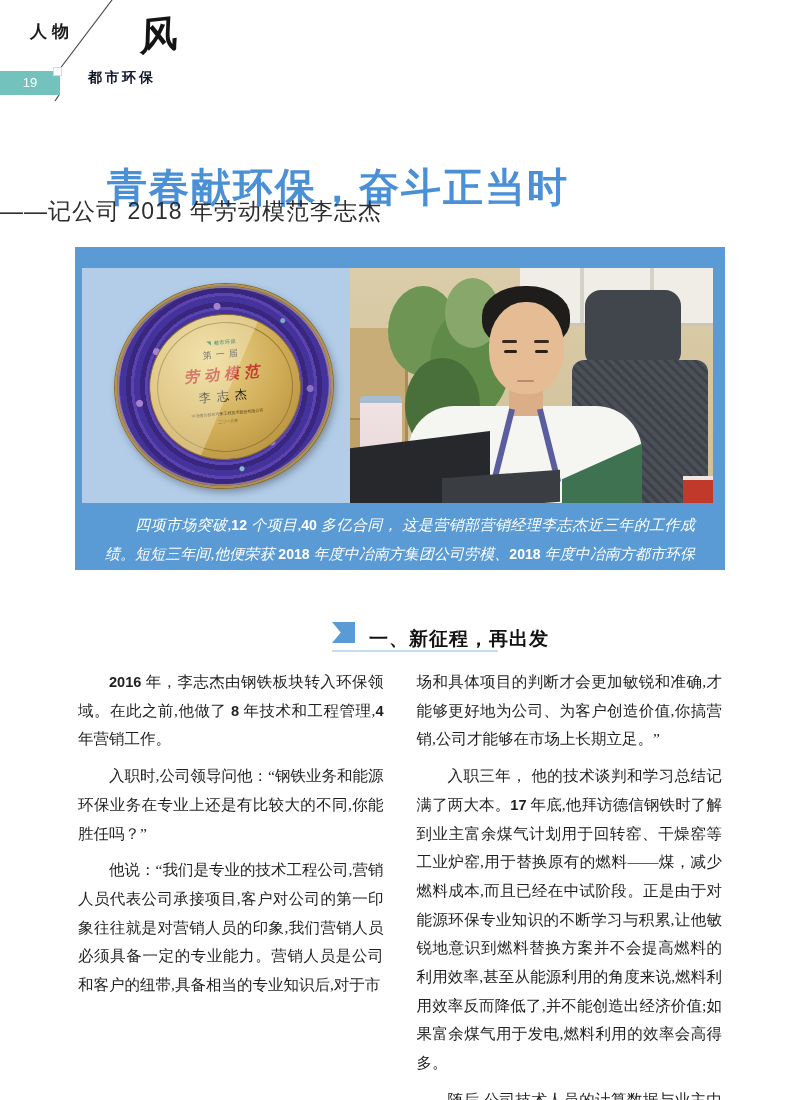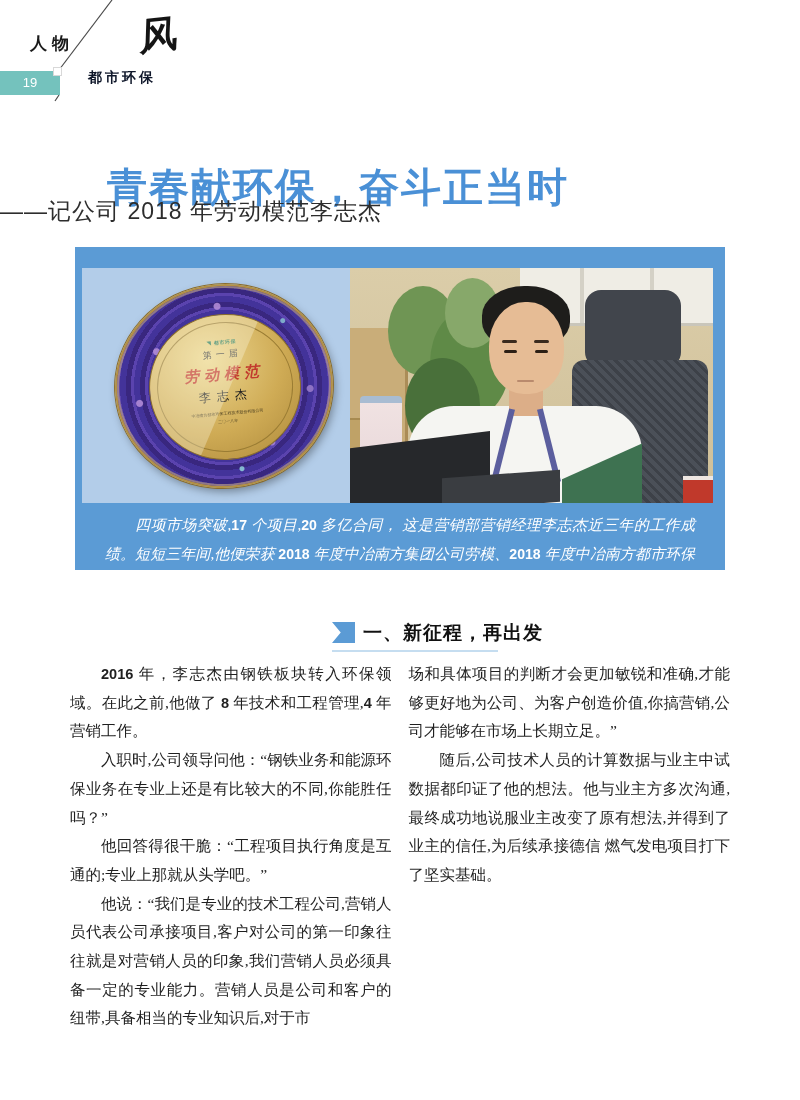"人物" .kicker { margin-top: 12px -> none }
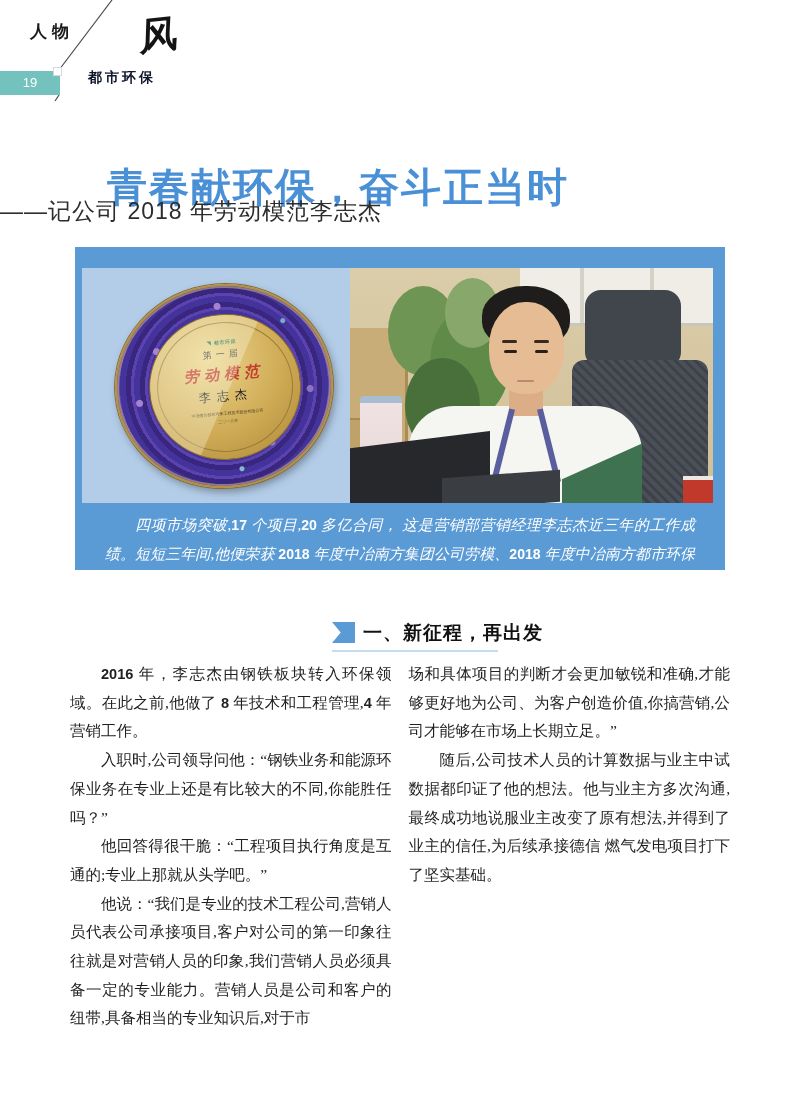"17" b.num { text: 17 -> 12 }
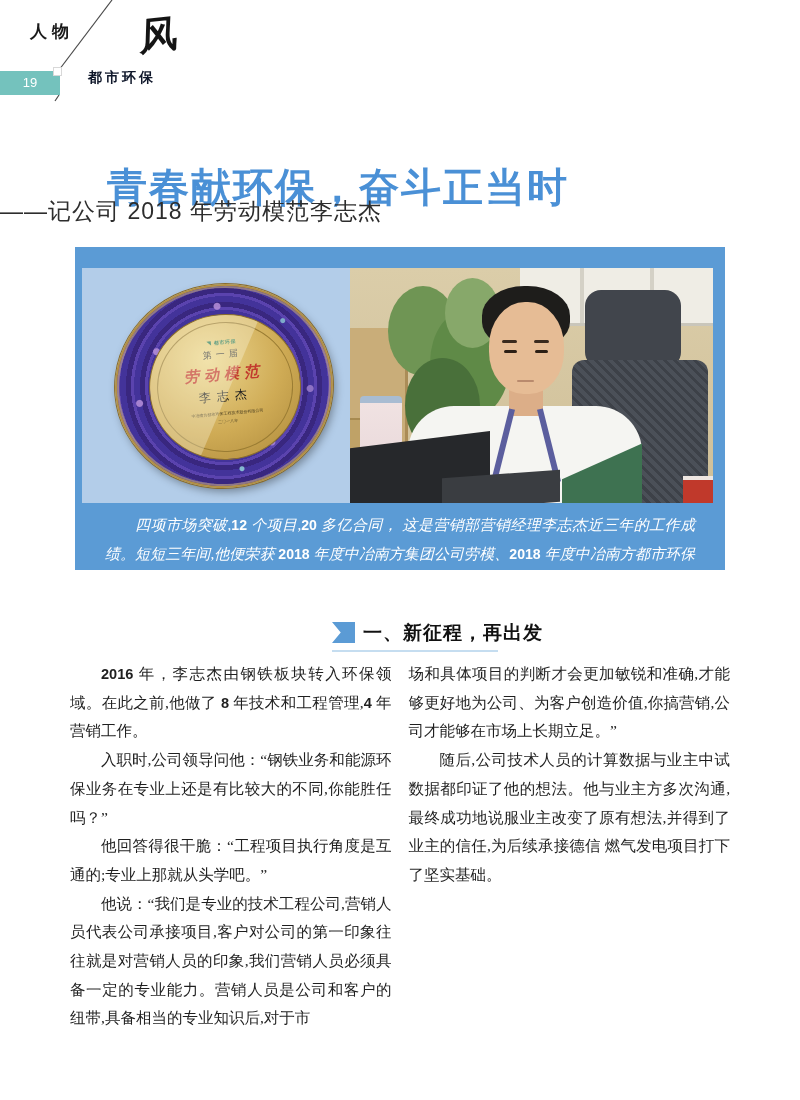"20" b.num { text: 20 -> 40 }
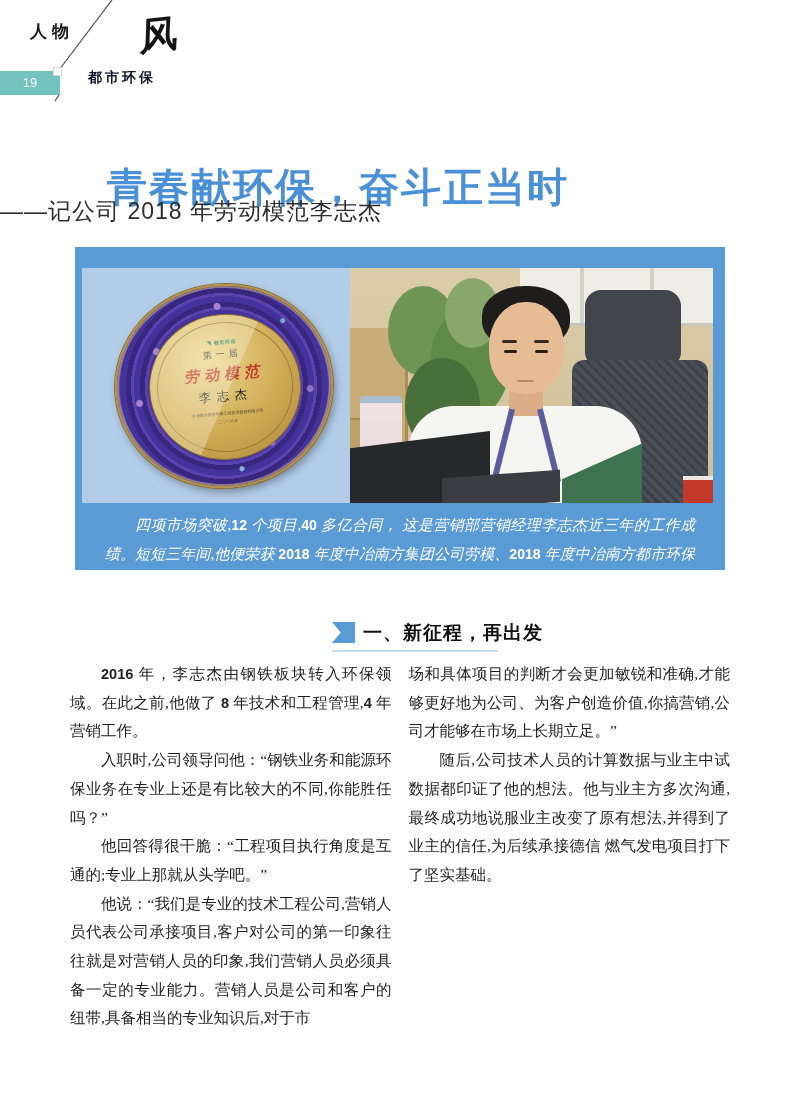"一、新征程，再出发" .sec-title { margin: 0 -> 6px }
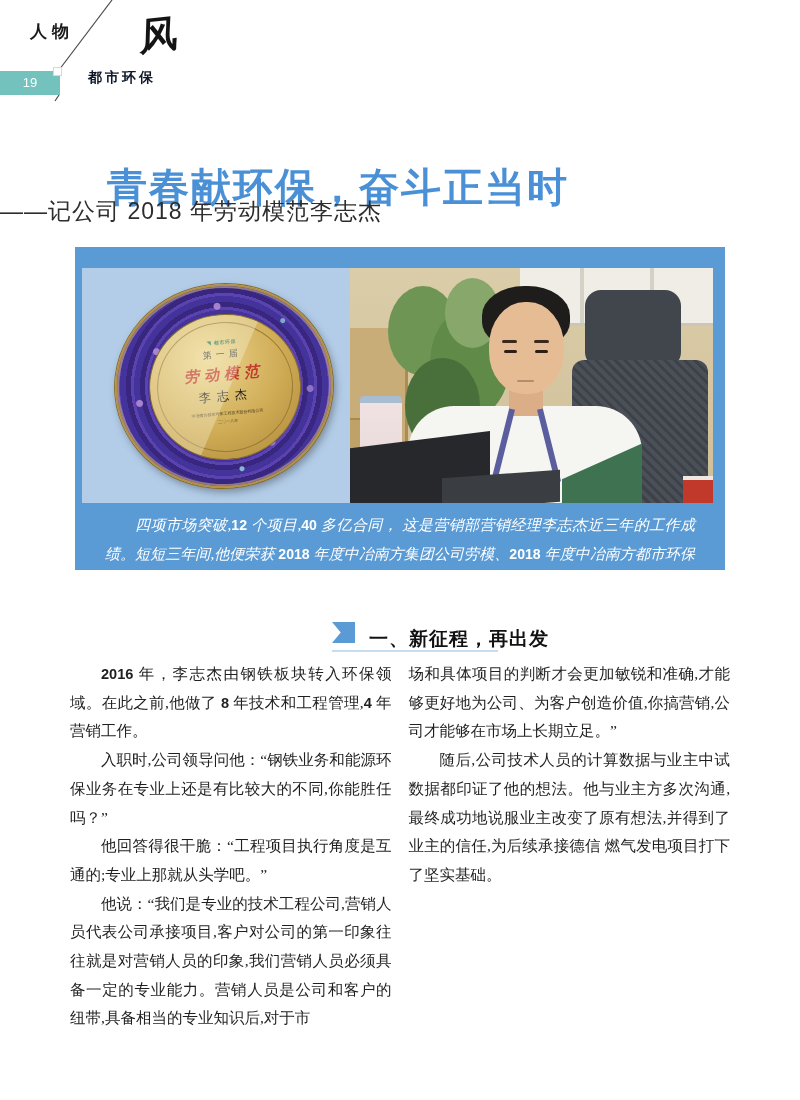"2016 年，李志杰由钢铁板块转入环保领域。在此之前,他做了 8" .para { margin: 0 -> 8px }
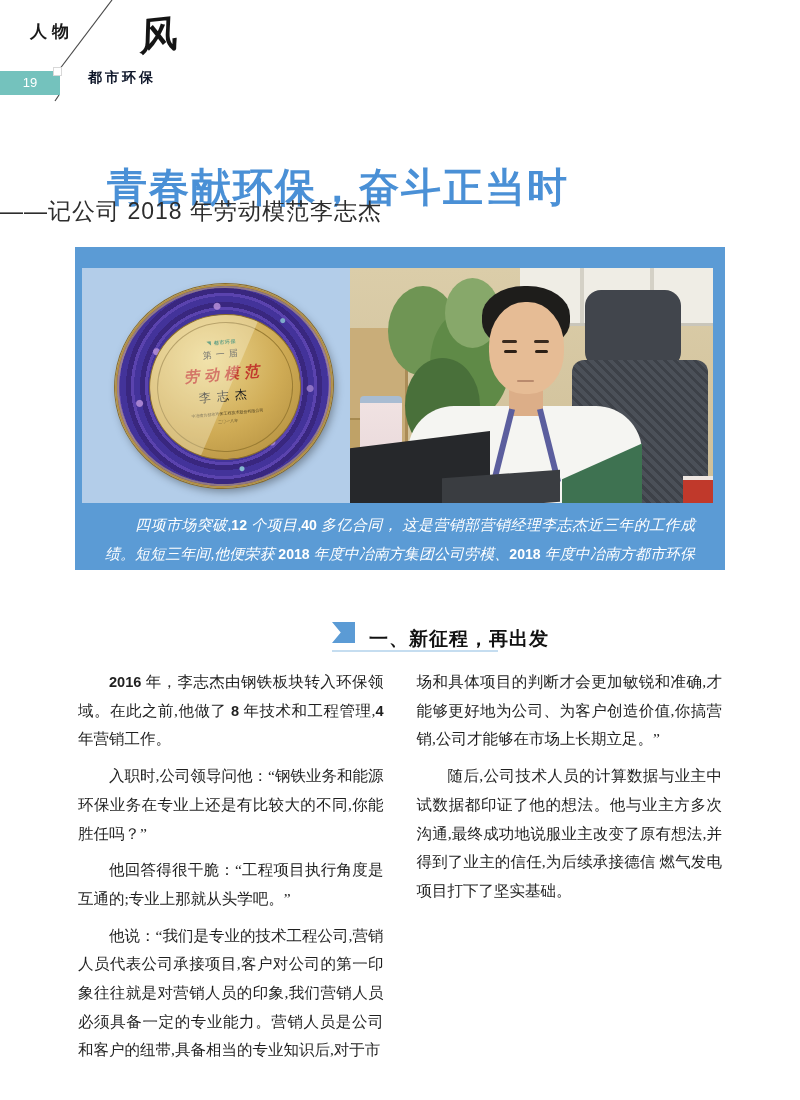"入职三年， 他的技术谈判和学习总结记满了两大本。17" p.para { html: none -> <p>入职三年， 他的技术谈判和学习总结记满了两大本。<b>17</b> 年底,他拜访德信钢铁时了解到业主富余煤气计划用于回转窑、干燥窑等工业炉窑,用于替换原有的燃料——煤，减少燃料成本,而且已经在中试阶段。正是由于对能源环保专业知识的不断学习与积累,让他敏锐地意识到燃料替换方案并不会提高燃料的利用效率,甚至从能源利用的角度来说,燃料利用效率反而降低了,并不能创造出经济价值;如果富余煤气用于发电,燃料利用的效率会高得多。</p> }
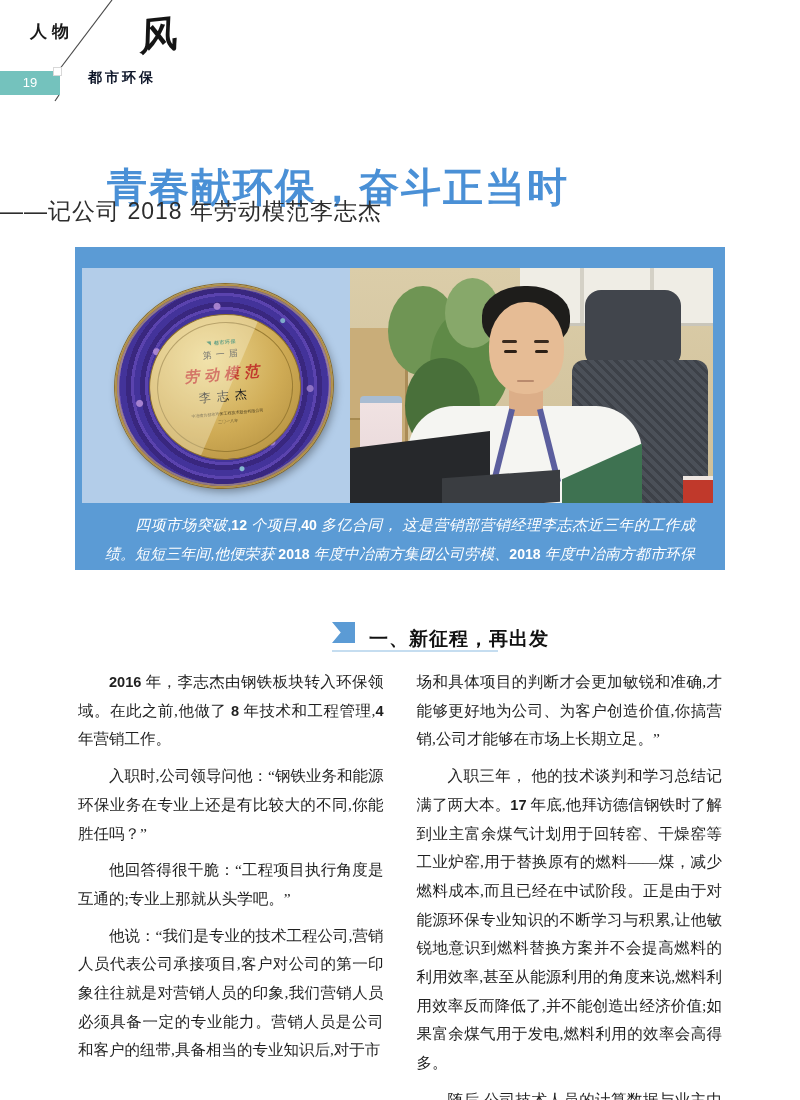"他回答得很干脆：“工程项目执行角度是互通的;专业上那就从头学吧。”" p.para { html: <p>他回答得很干脆：“工程项目执行角度是互通的;专业上那就从头学吧。”</p> -> none }
